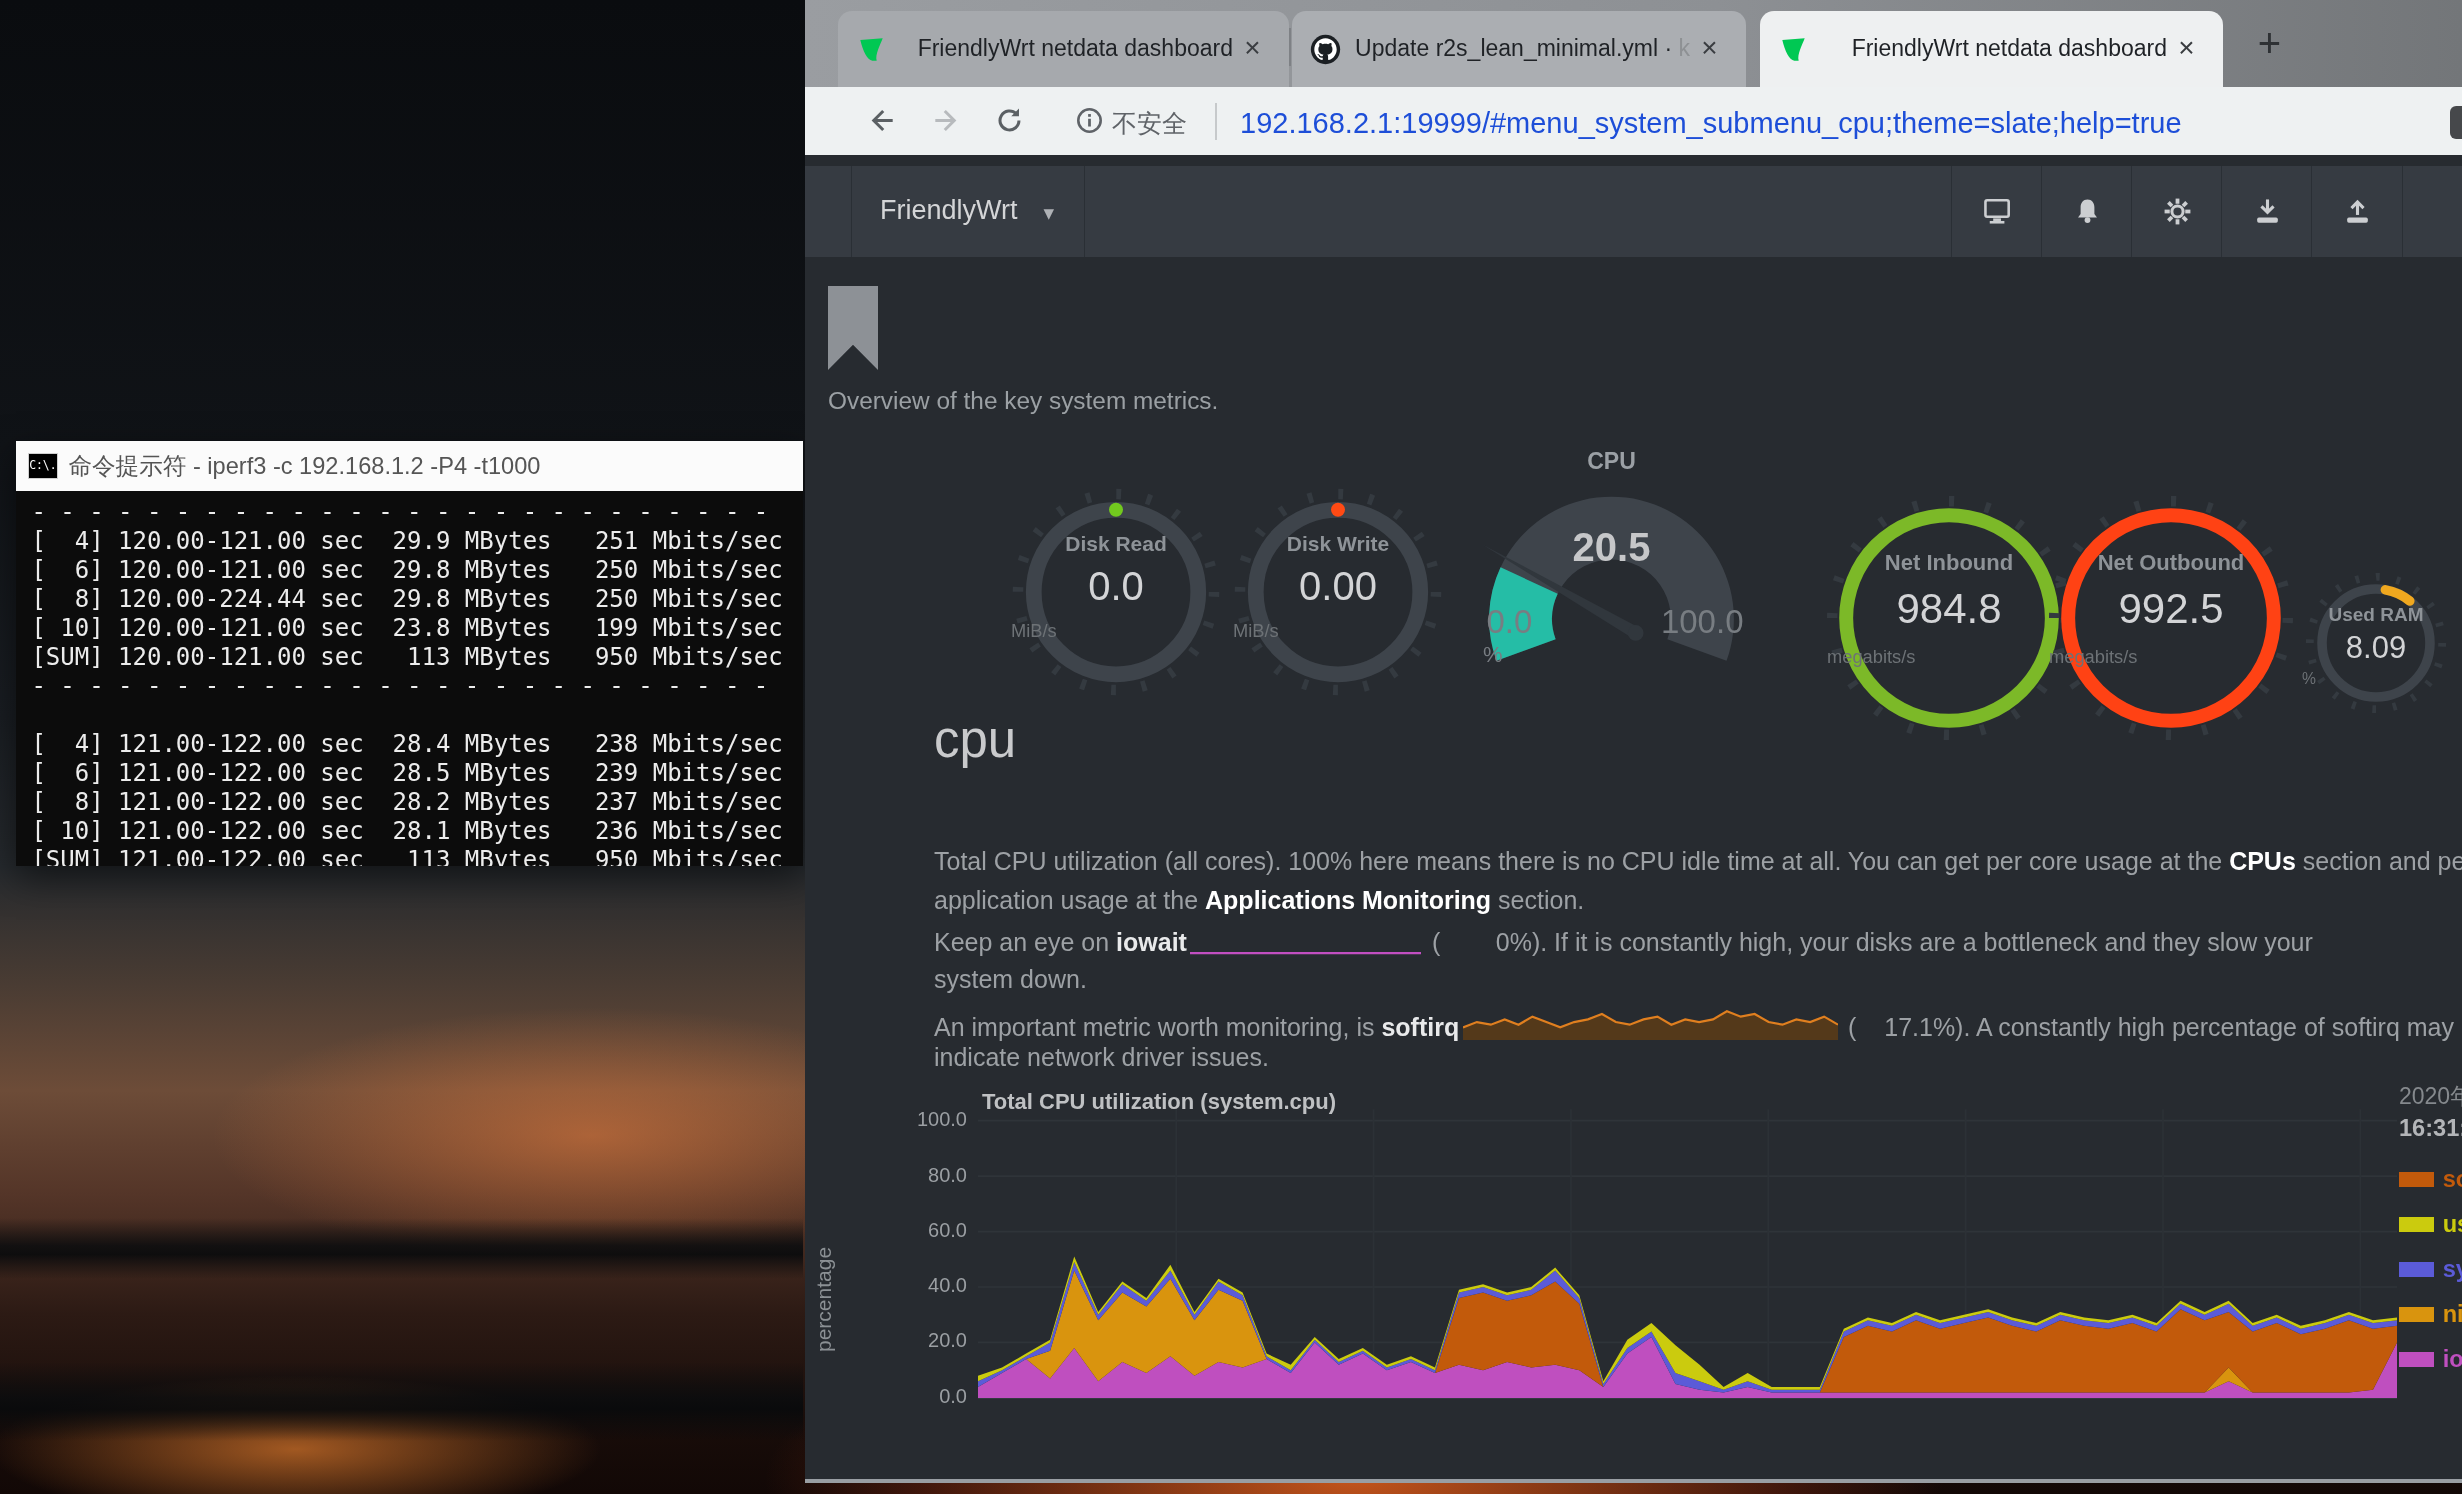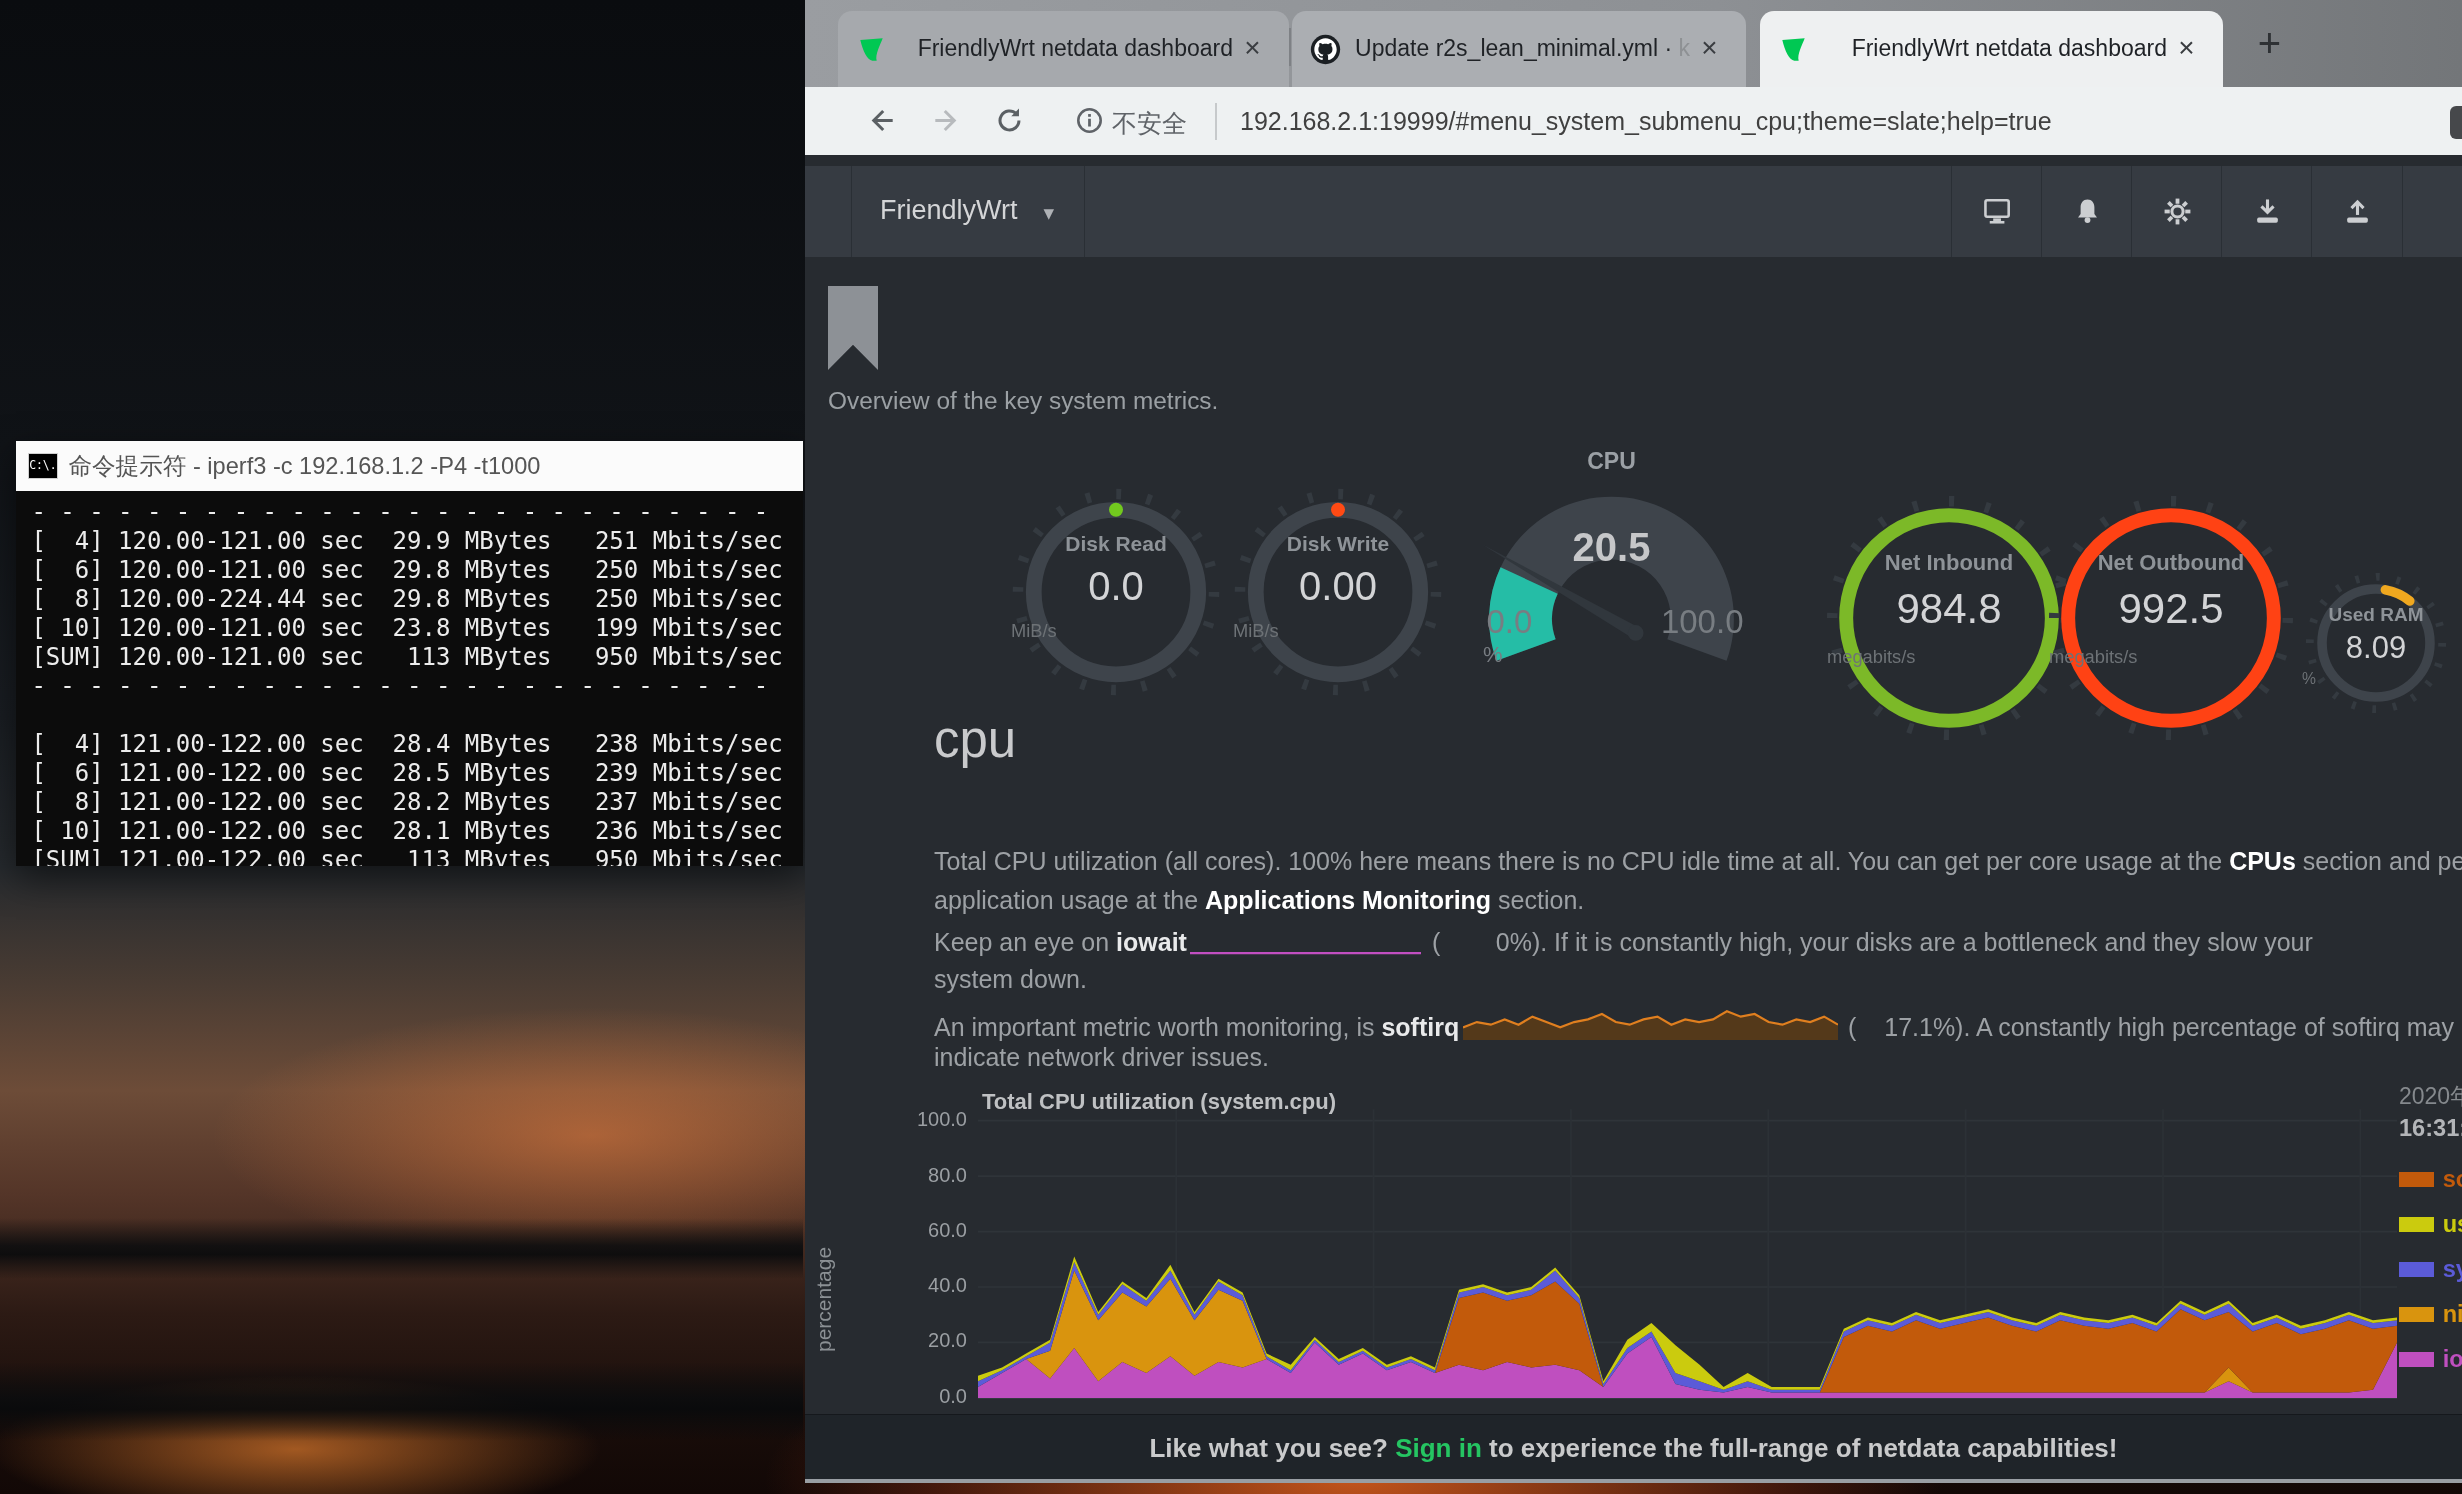"192.168.2.1:19999/#menu_system_submenu_c" #url-text { color: #404040 -> #1d4ed8; font-size: 25px -> 29px }
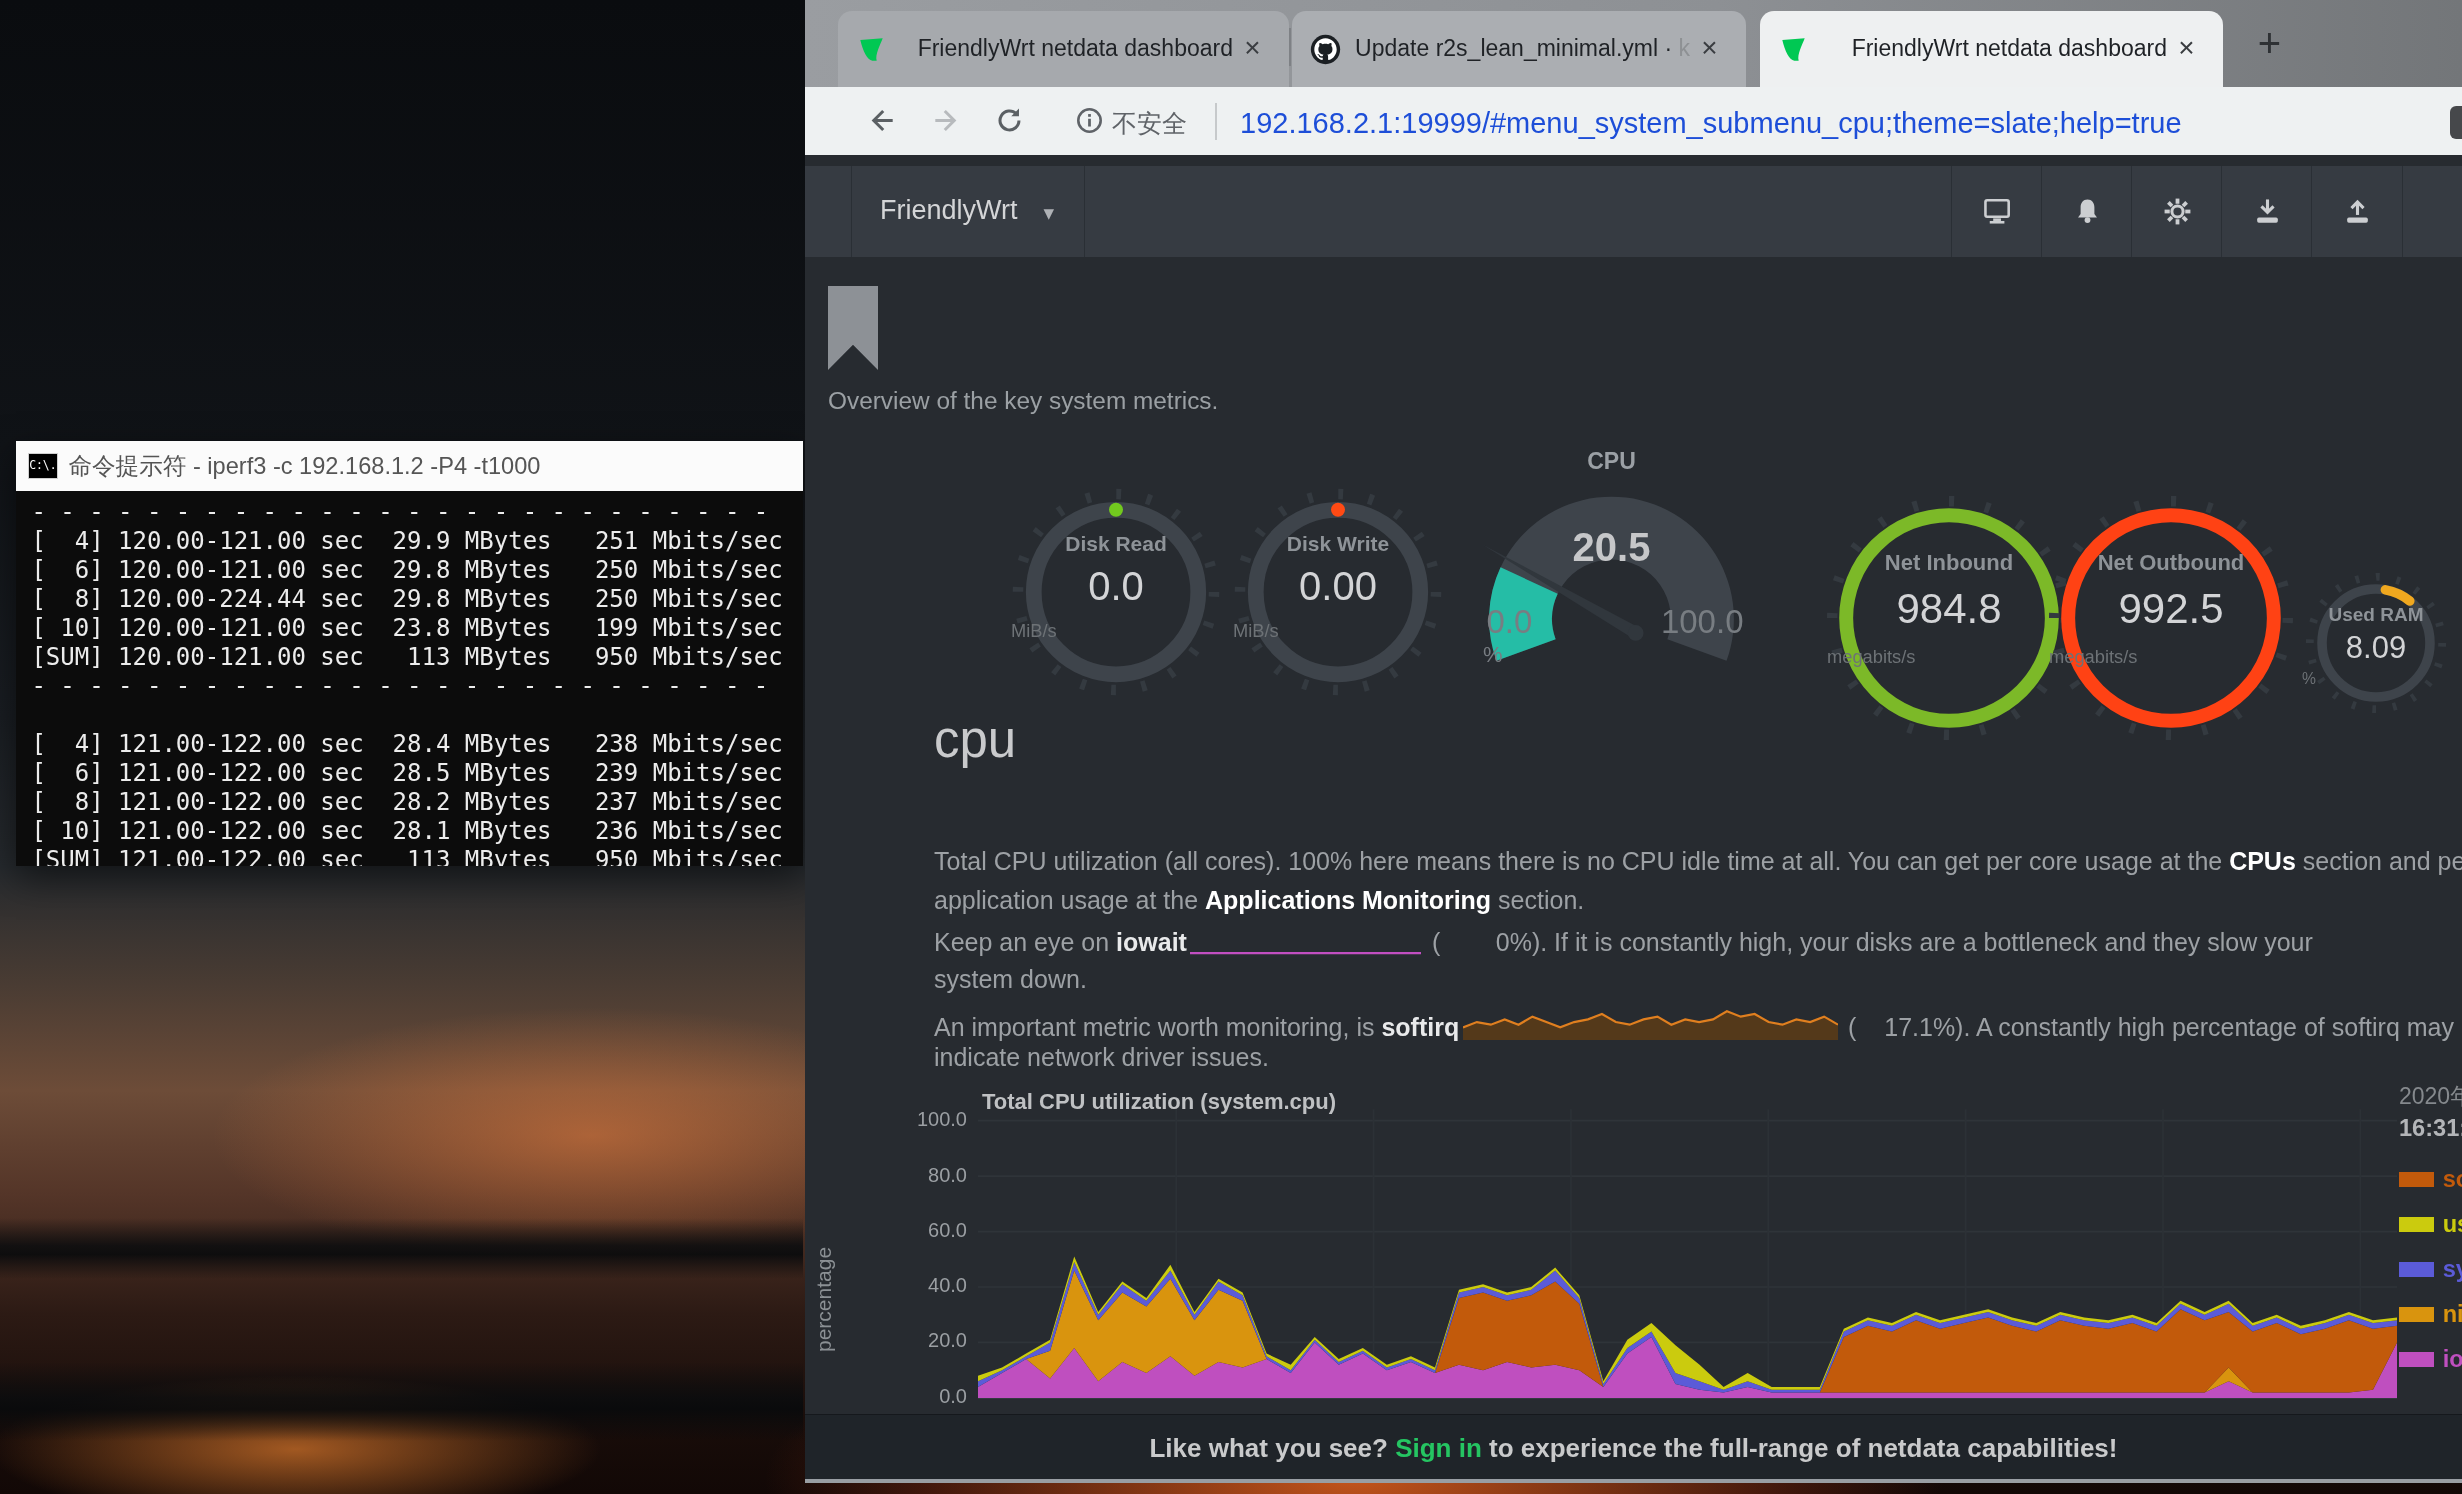"Like what you see? Sign" div { html: <div> <div><span>Like what you see? </span><span>Sign in</span><span> to experience the full-range of netdata capabilities!</span></div> </div> -> none }
